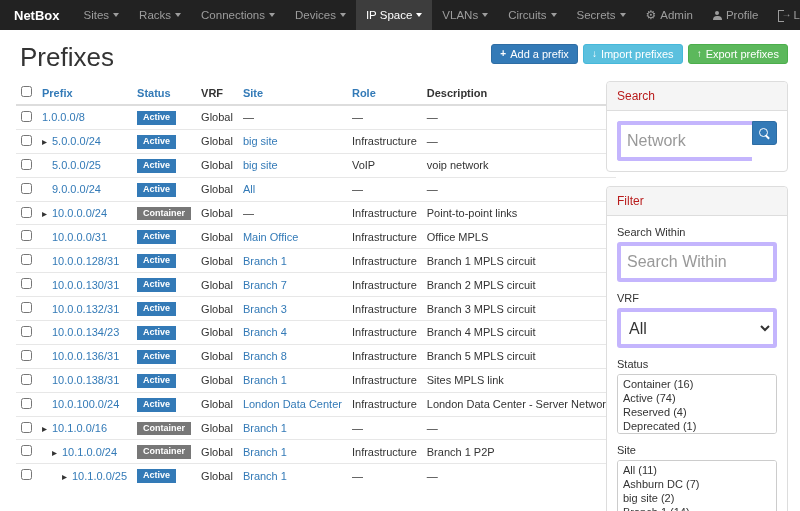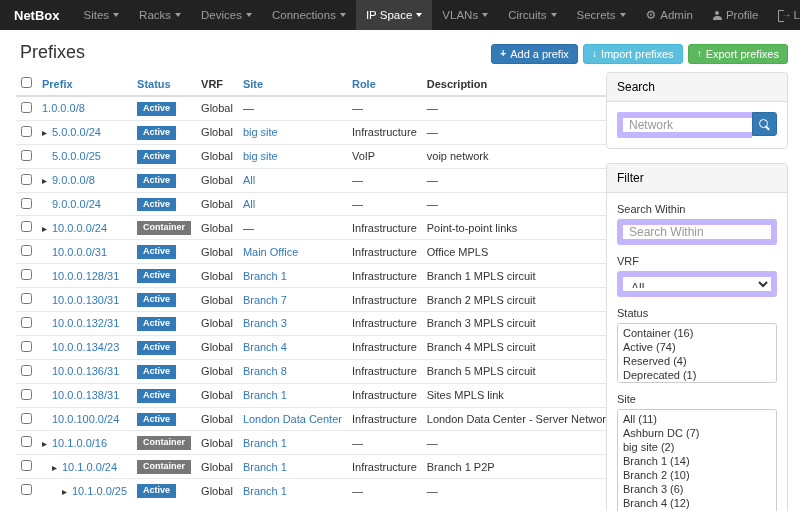"Devices" li { order: before "Connections" -> after "Connections" }
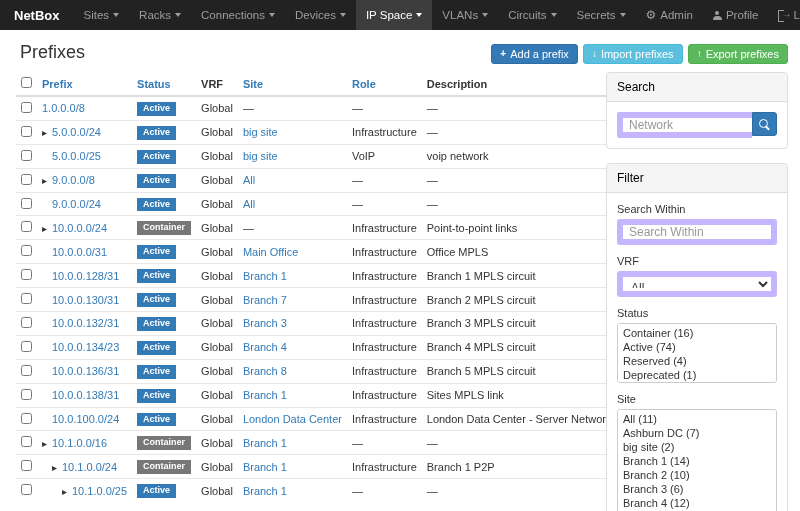"Prefixes" .page-title { font-size: 18px -> 26px }
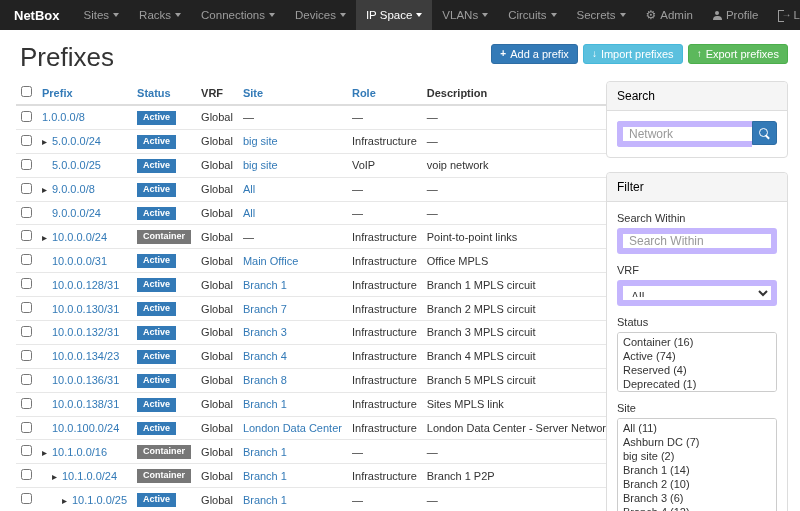"Search" .panel-heading { color: #000000 -> #b91c1c }
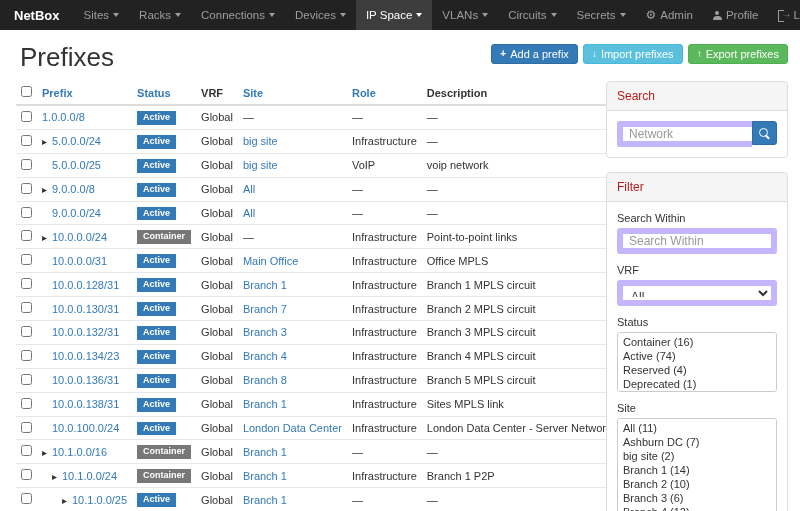"Network" .form-control { border: 6px solid #c4b5fd -> 4px solid #c4b5fd; font-size: 12px -> 16px; height: 26px -> 40px }
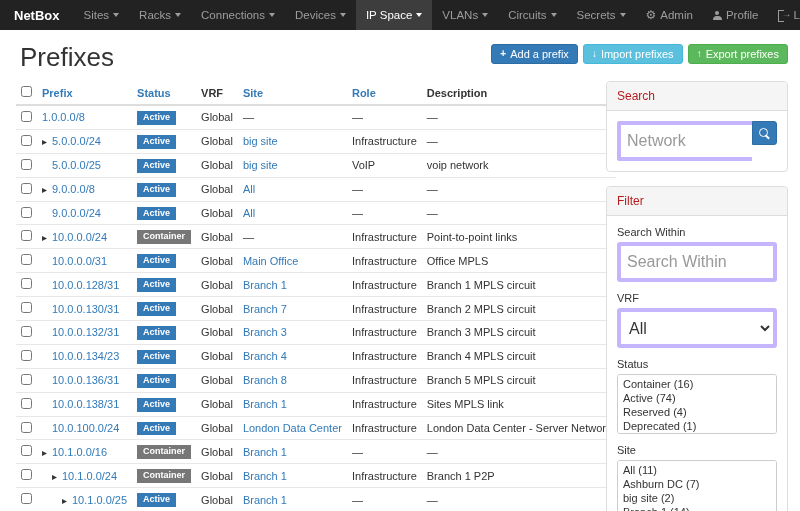"▸ 9.0.0.0/8" tr { html: <tr> <td><input></td> <td><span></span><span>▸</span><a>9.0.0.0/8</a></td> <td><span>Active</span></td> <td>Global</td> <td><a>All</a></td> <td>—</td> <td>—</td> </tr> -> none }
